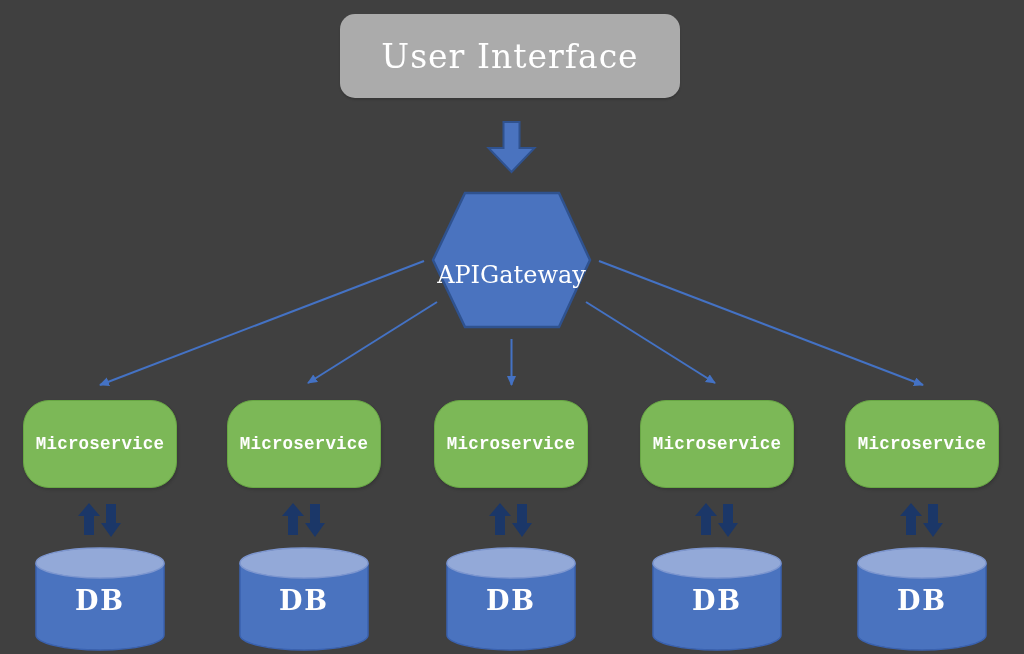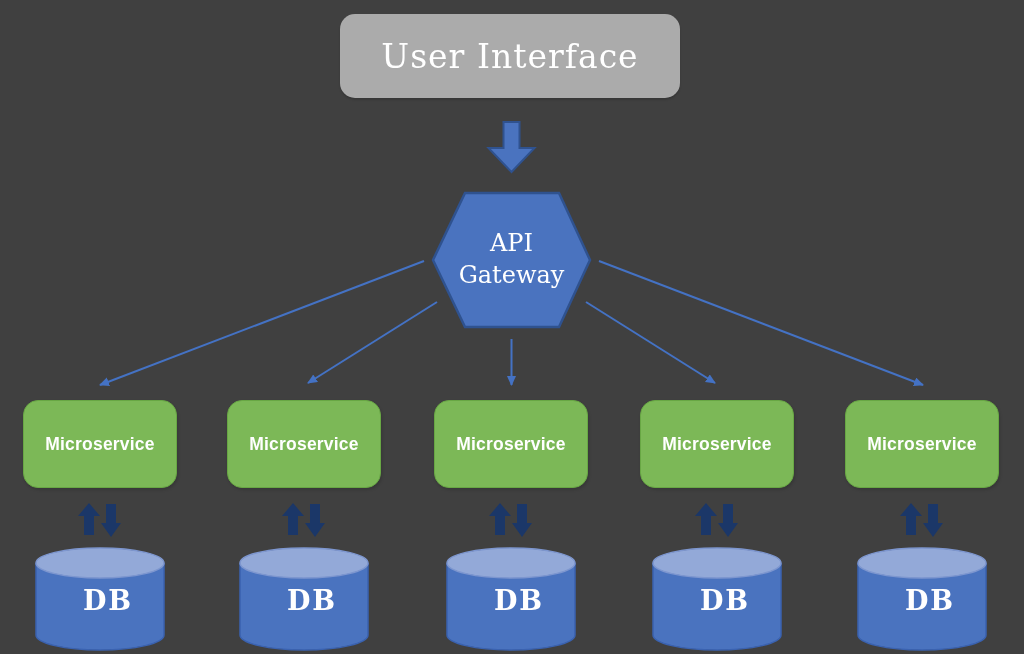"API" .hex-label { flex-direction: column -> row; top: 196px -> 212px }
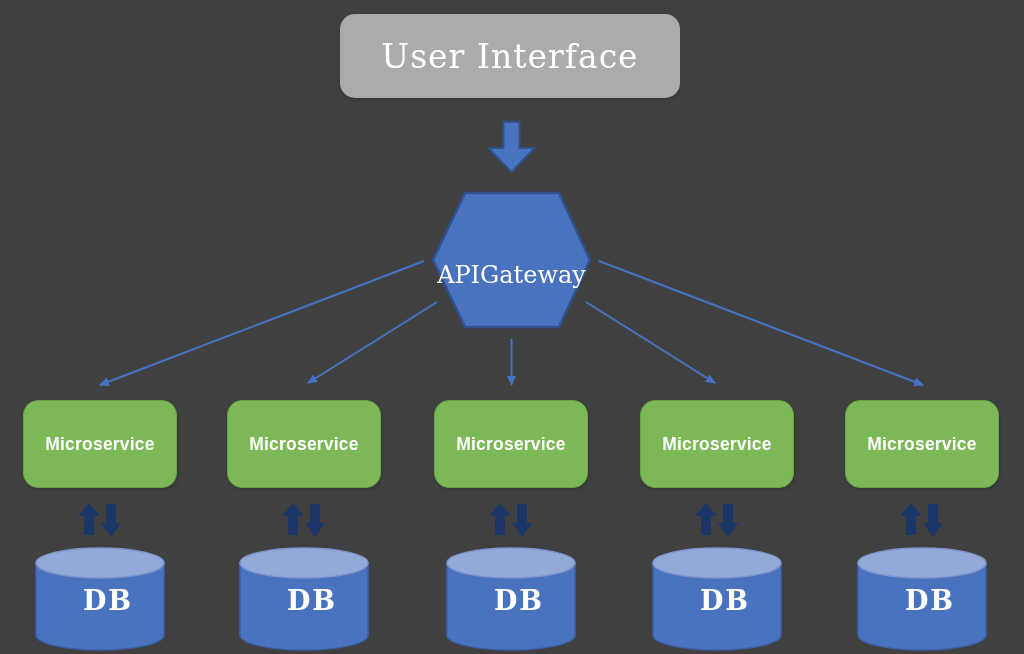"Microservice" .svc-box { border-radius: 15px -> 26px; font-family: none -> Liberation Mono, monospace }
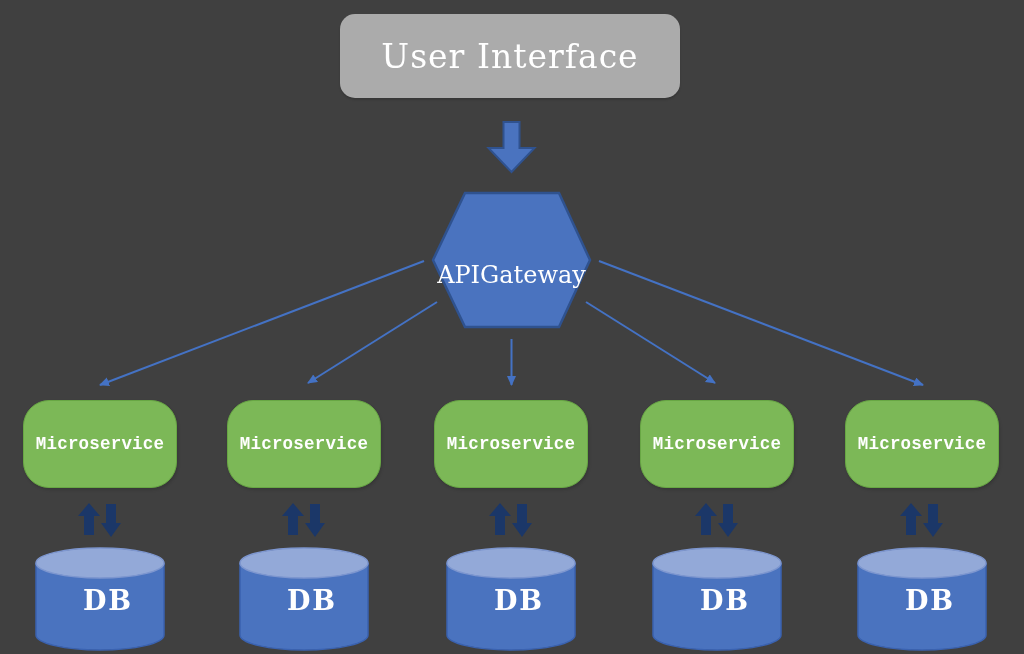"DB" .db-label { left: 8px -> 0 }
